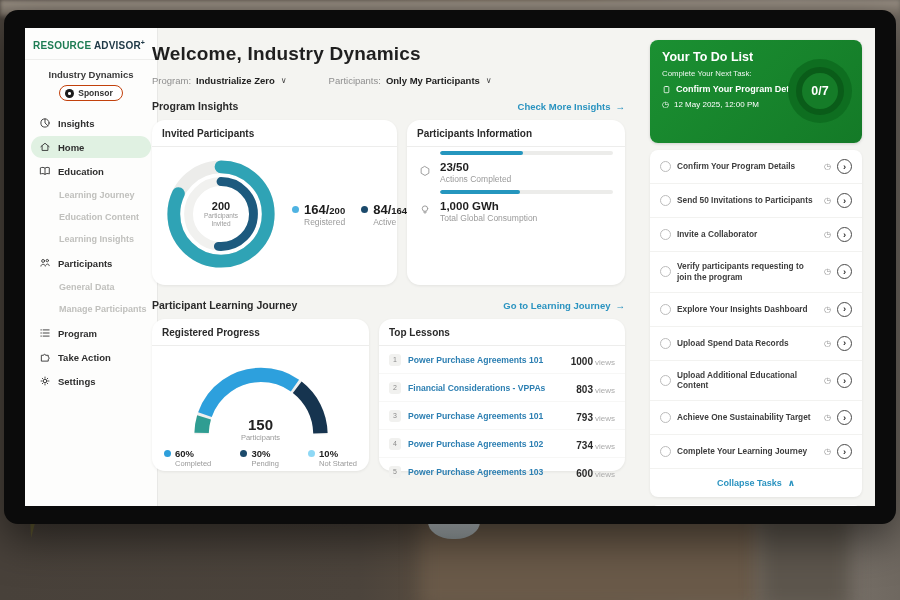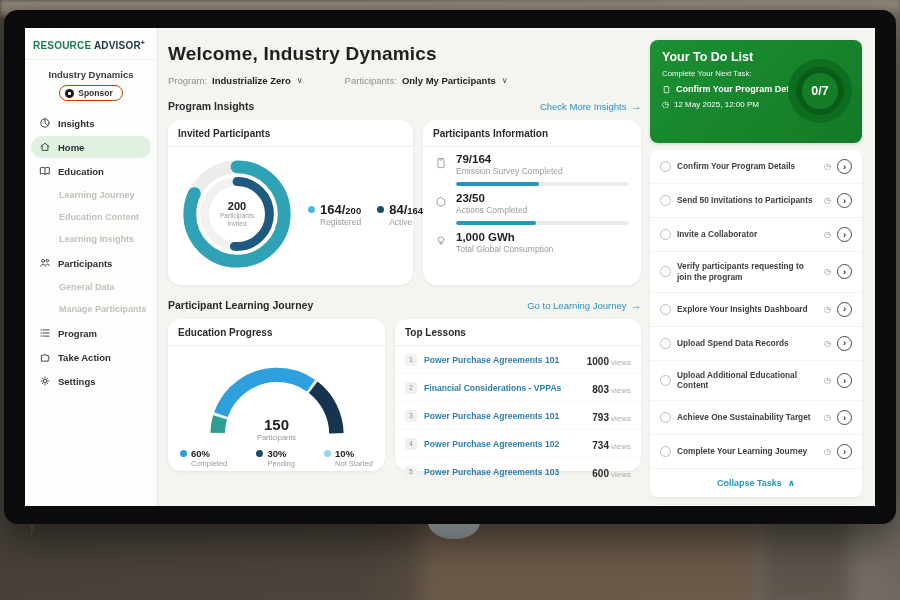"Welcome, Industry Dynamics" .main { left: 143px -> 127px }
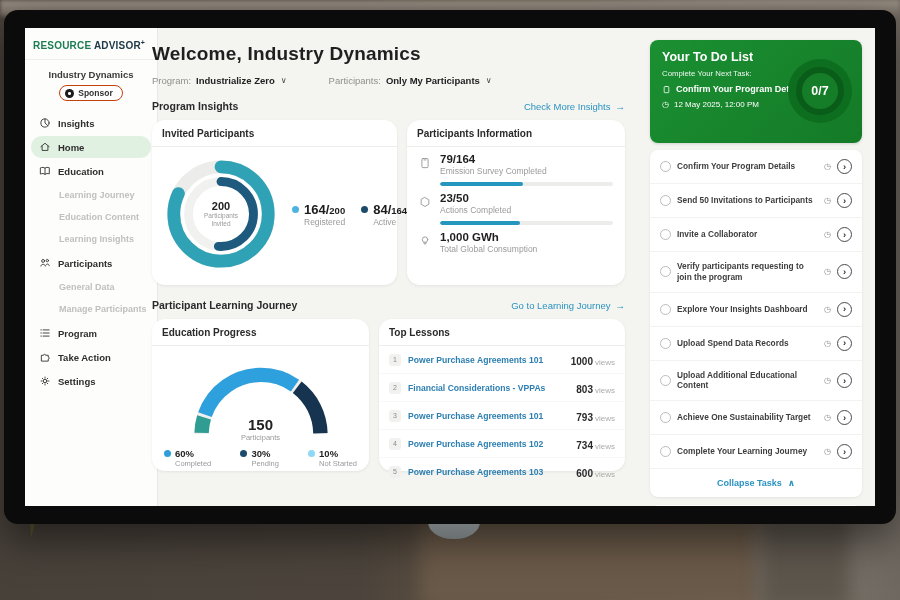"Check More Insights" .sec-link { font-weight: normal -> bold }
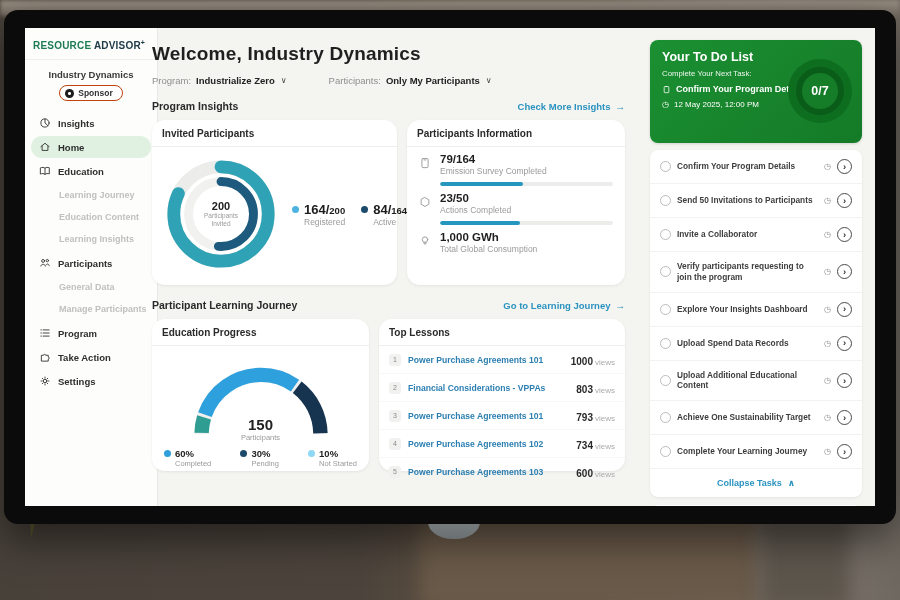"79/164" div.info-row { html: <div> <span> <svg> <rect></rect> <path></path> </svg> </span> <div> <div>79/164</div> <div>Emission Survey Completed</div> </div> </div> -> none }
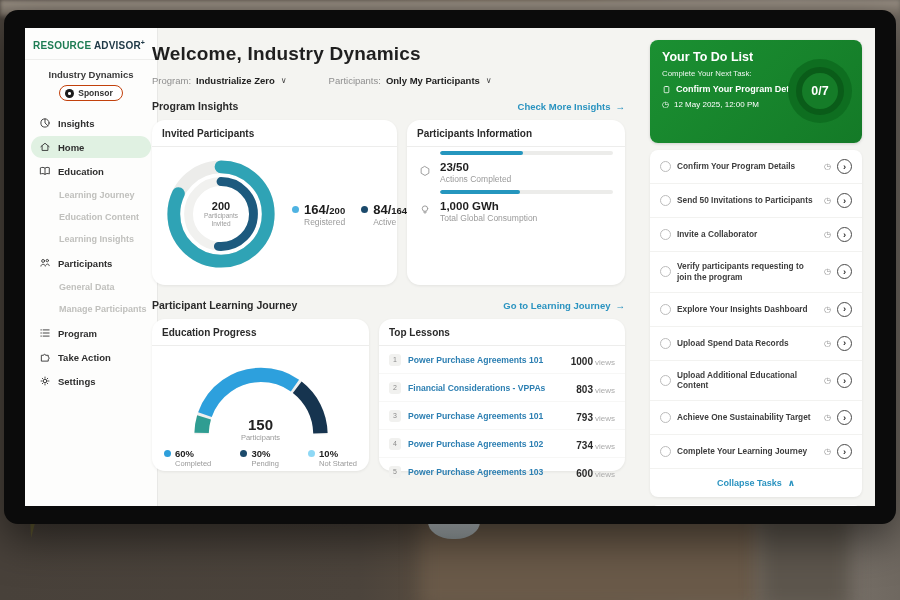"Education Progress" div.card-h { text: Education -> Registered }
